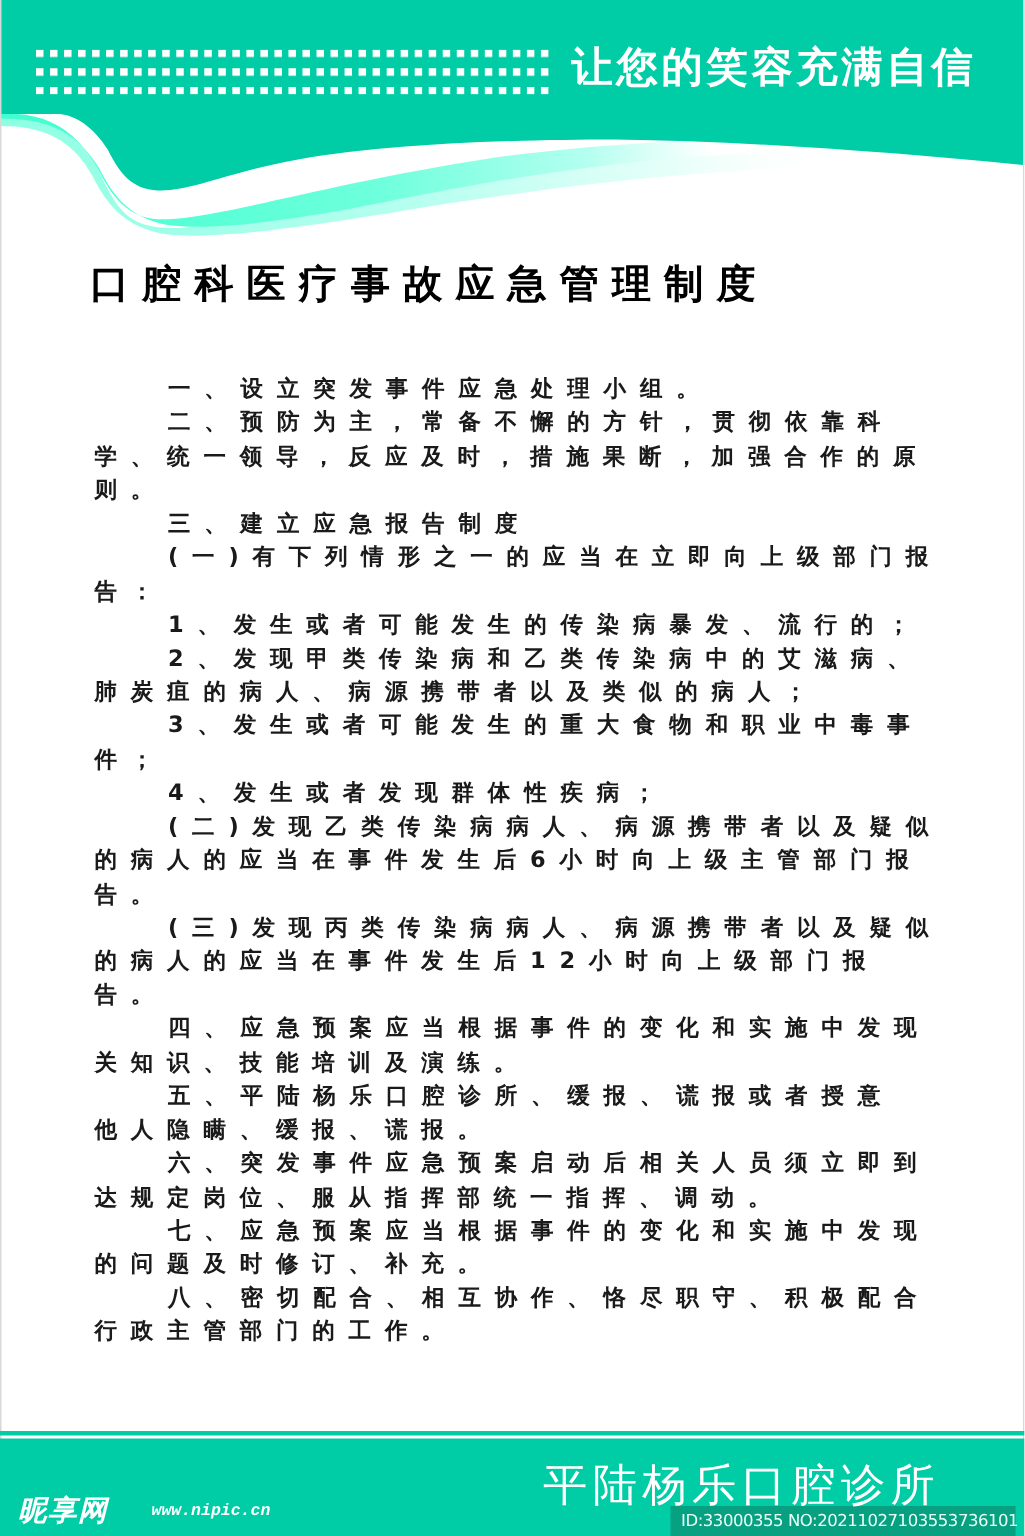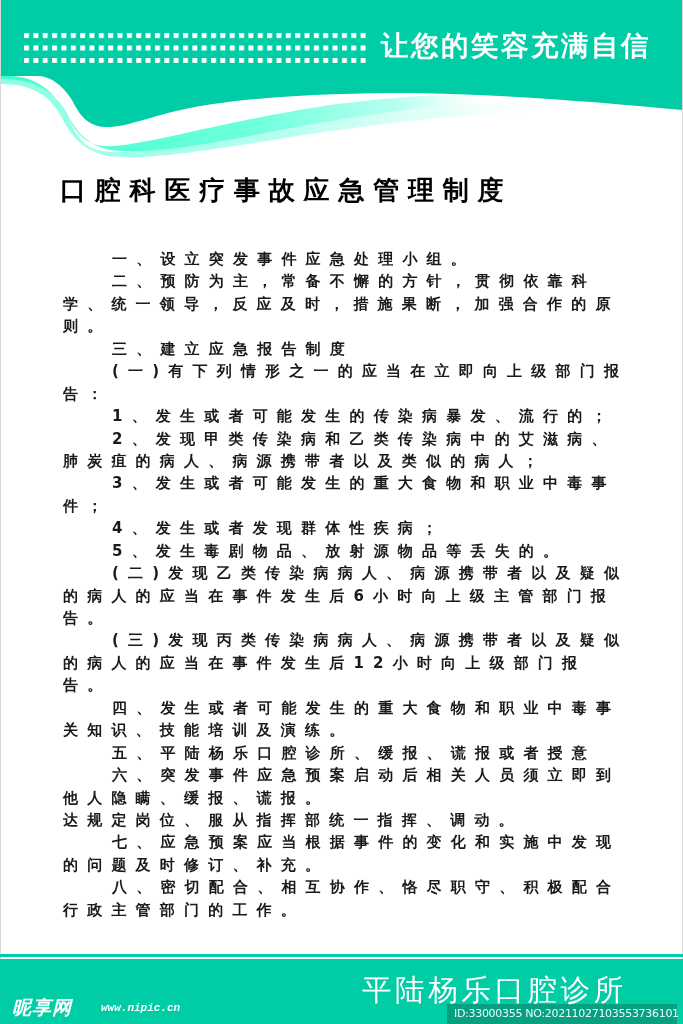"5、发生毒剧物品、放射源物品等丢失的。" span.line { html: <span>5、发生毒剧物品、放射源物品等丢失的。</span> -> none }
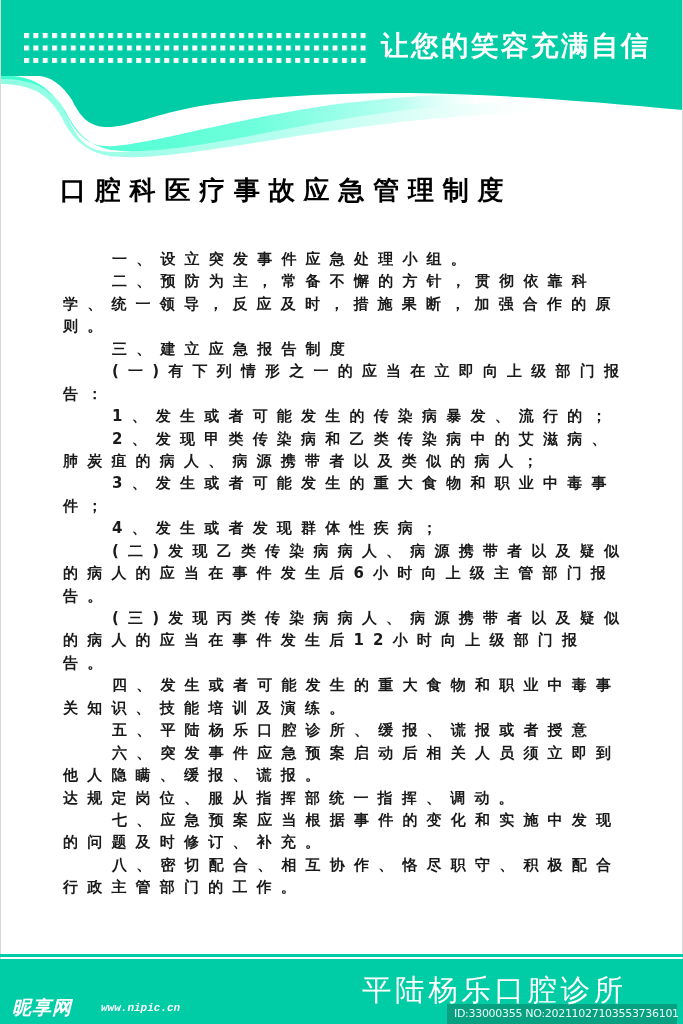"四、发生或者可能发生的重大食物和职业中毒事" span.line { text: 发生或者可能发生的重大食物和职业中毒事 -> 应急预案应当根据事件的变化和实施中发现 }
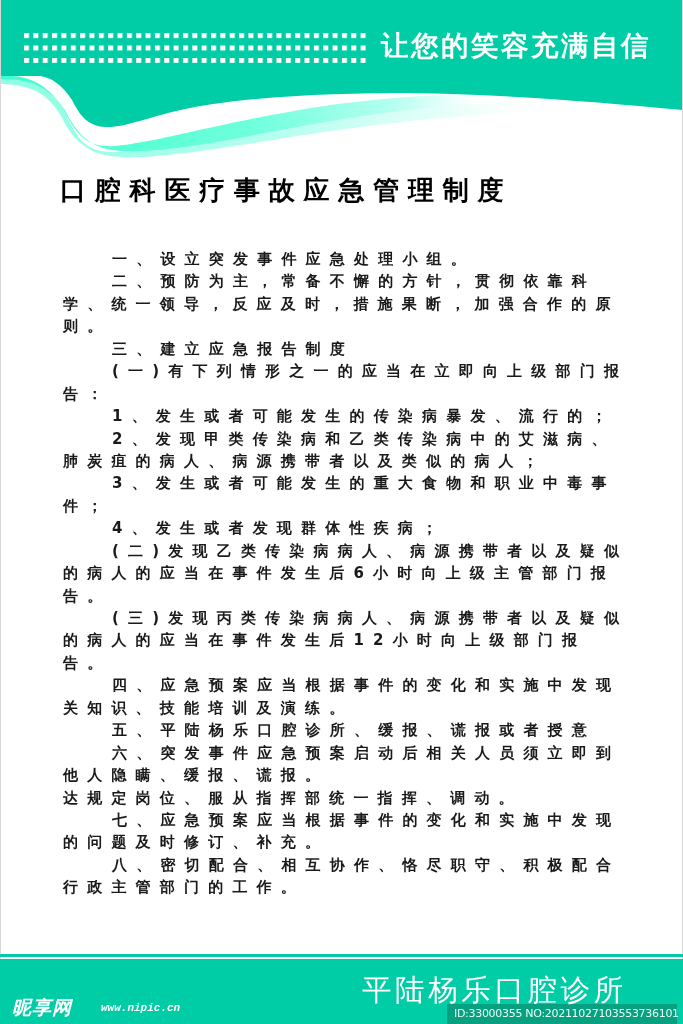"六、突发事件应急预案启动后相关人员须立即到" span.line { order: before "他人隐瞒、缓报、谎报。" -> after "他人隐瞒、缓报、谎报。" }
